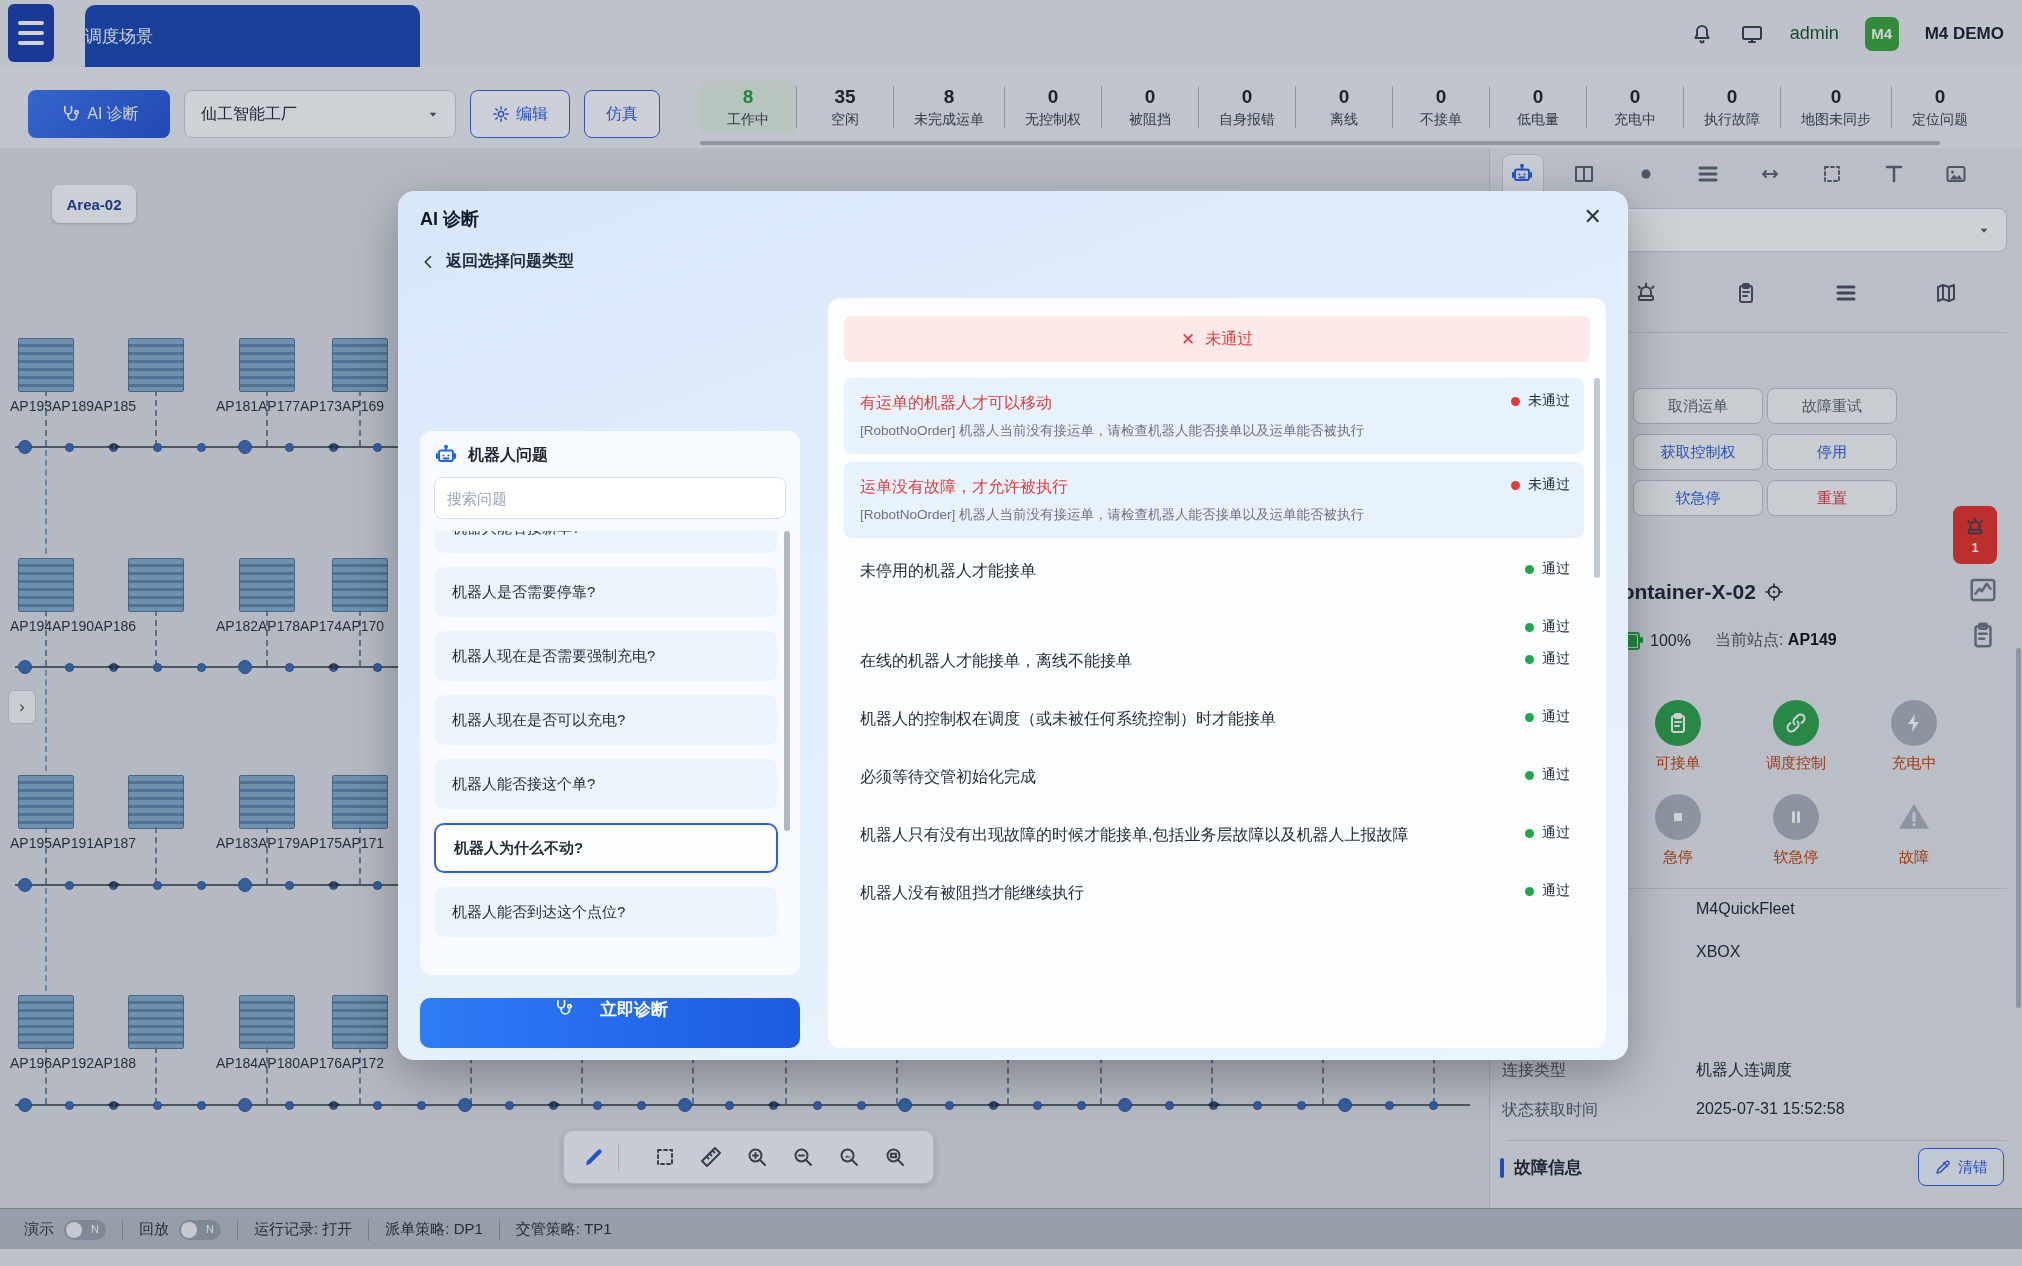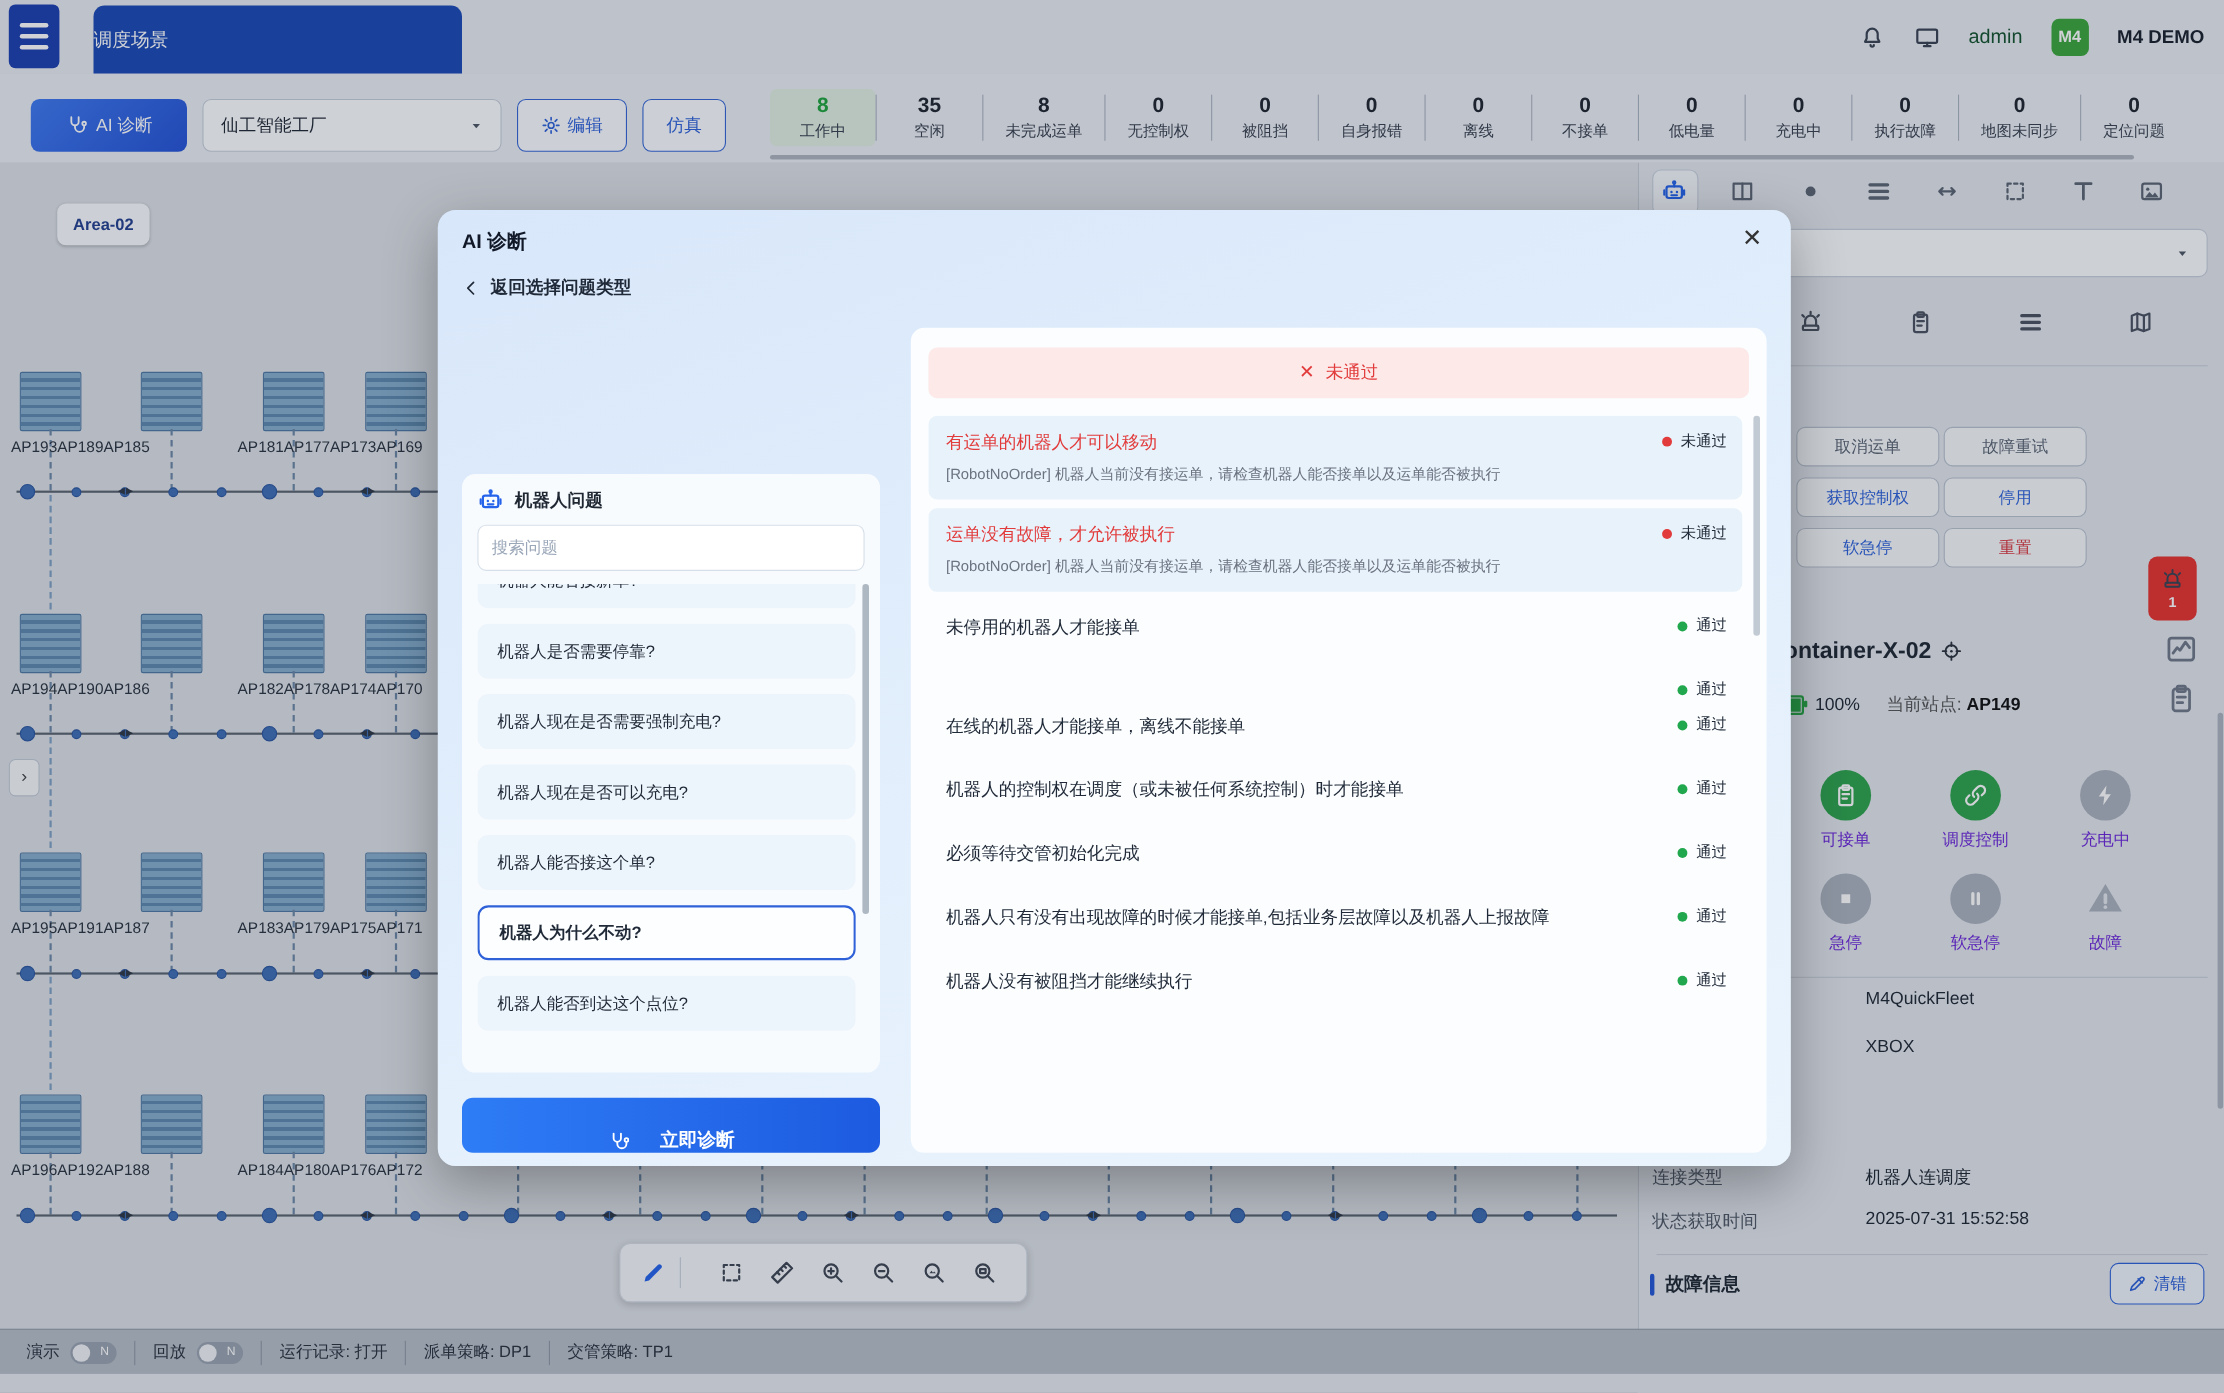"可接单" .st-lbl { color: #6d28d9 -> #c2410c }
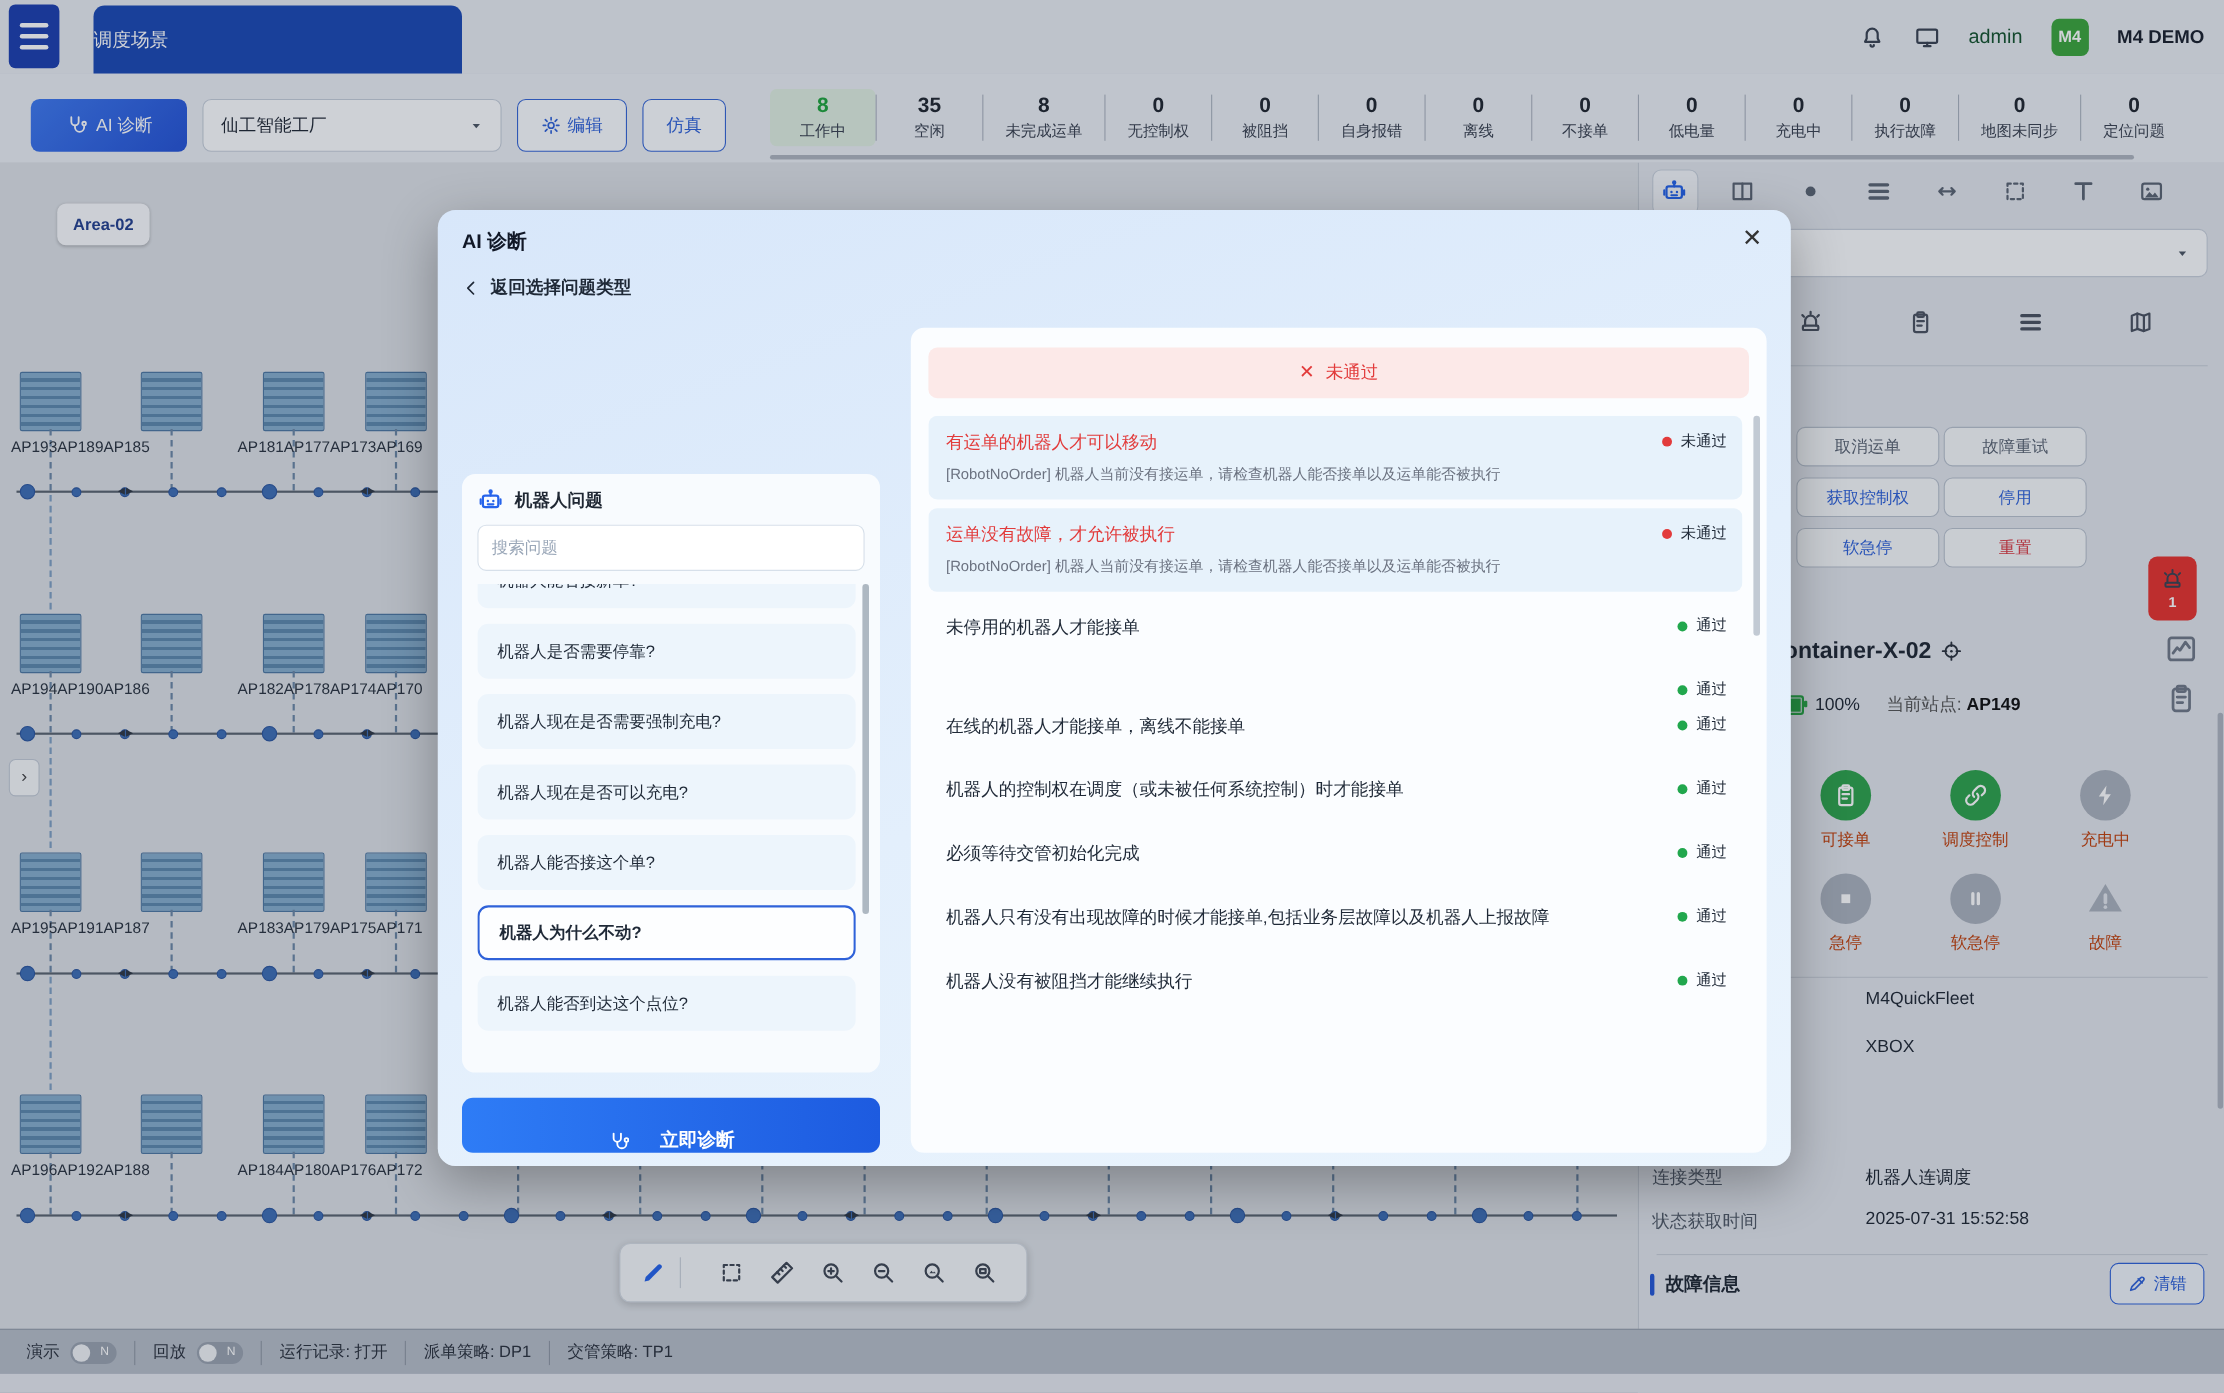"立即诊断" #diagnose-btn { align-items: flex-end -> flex-start }
